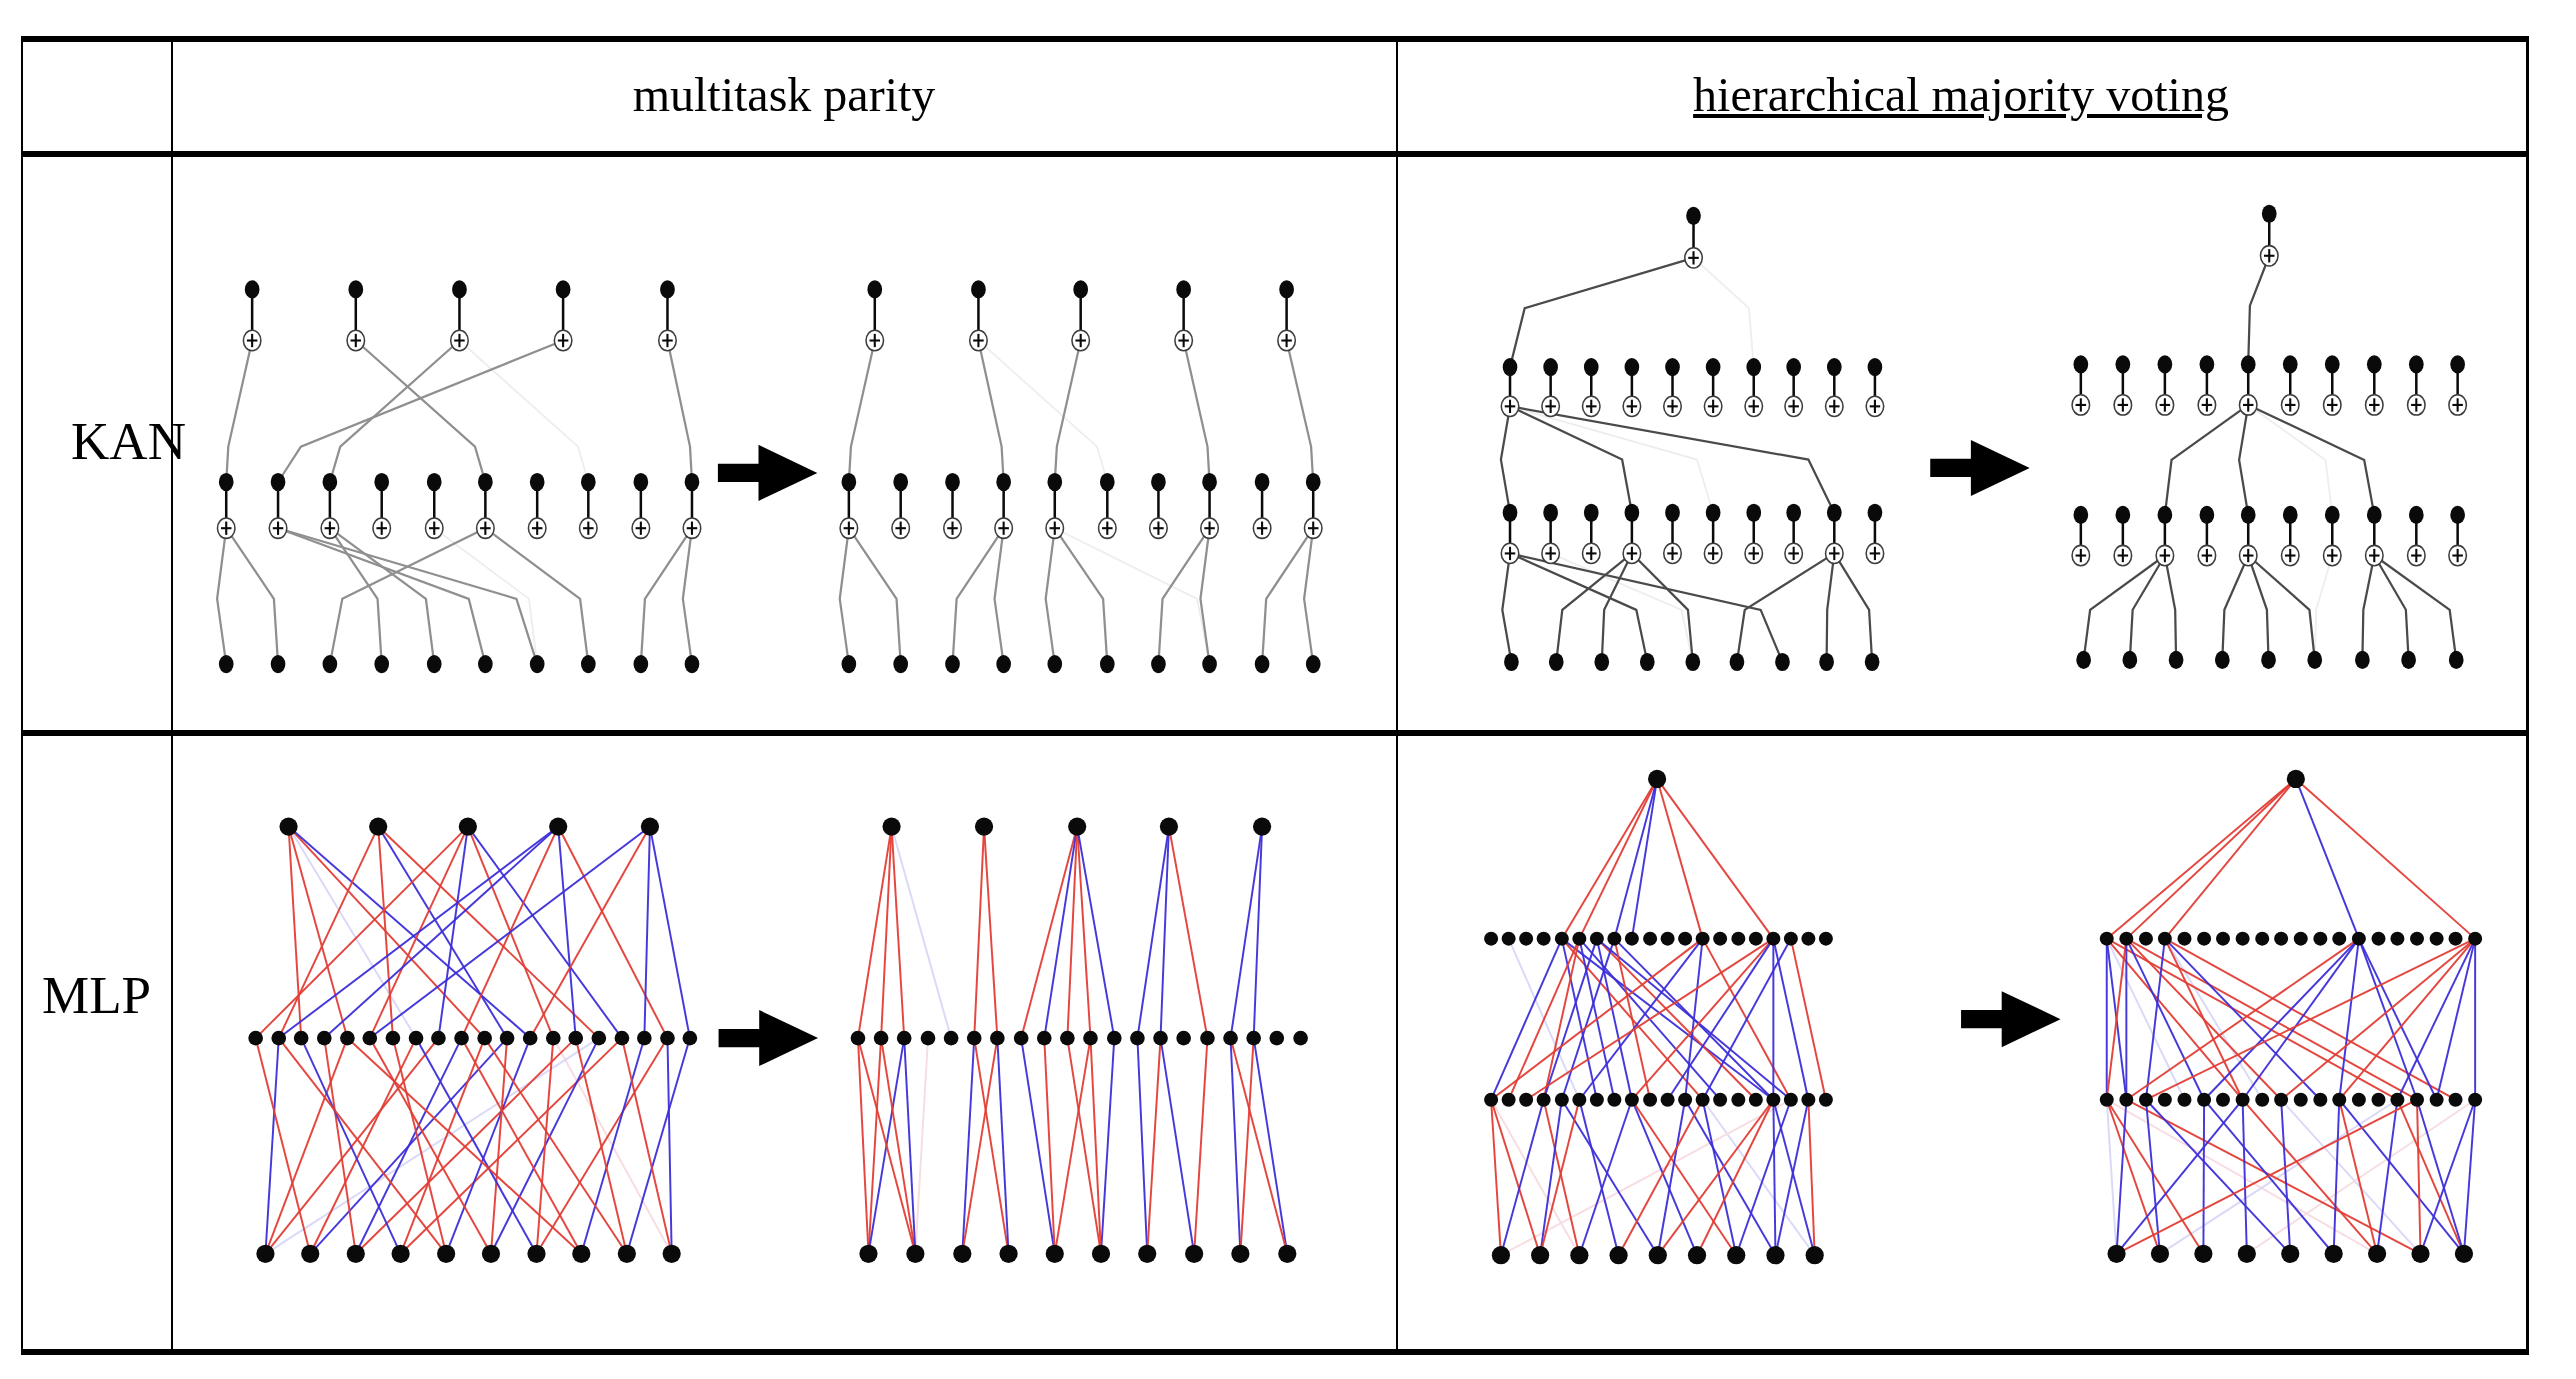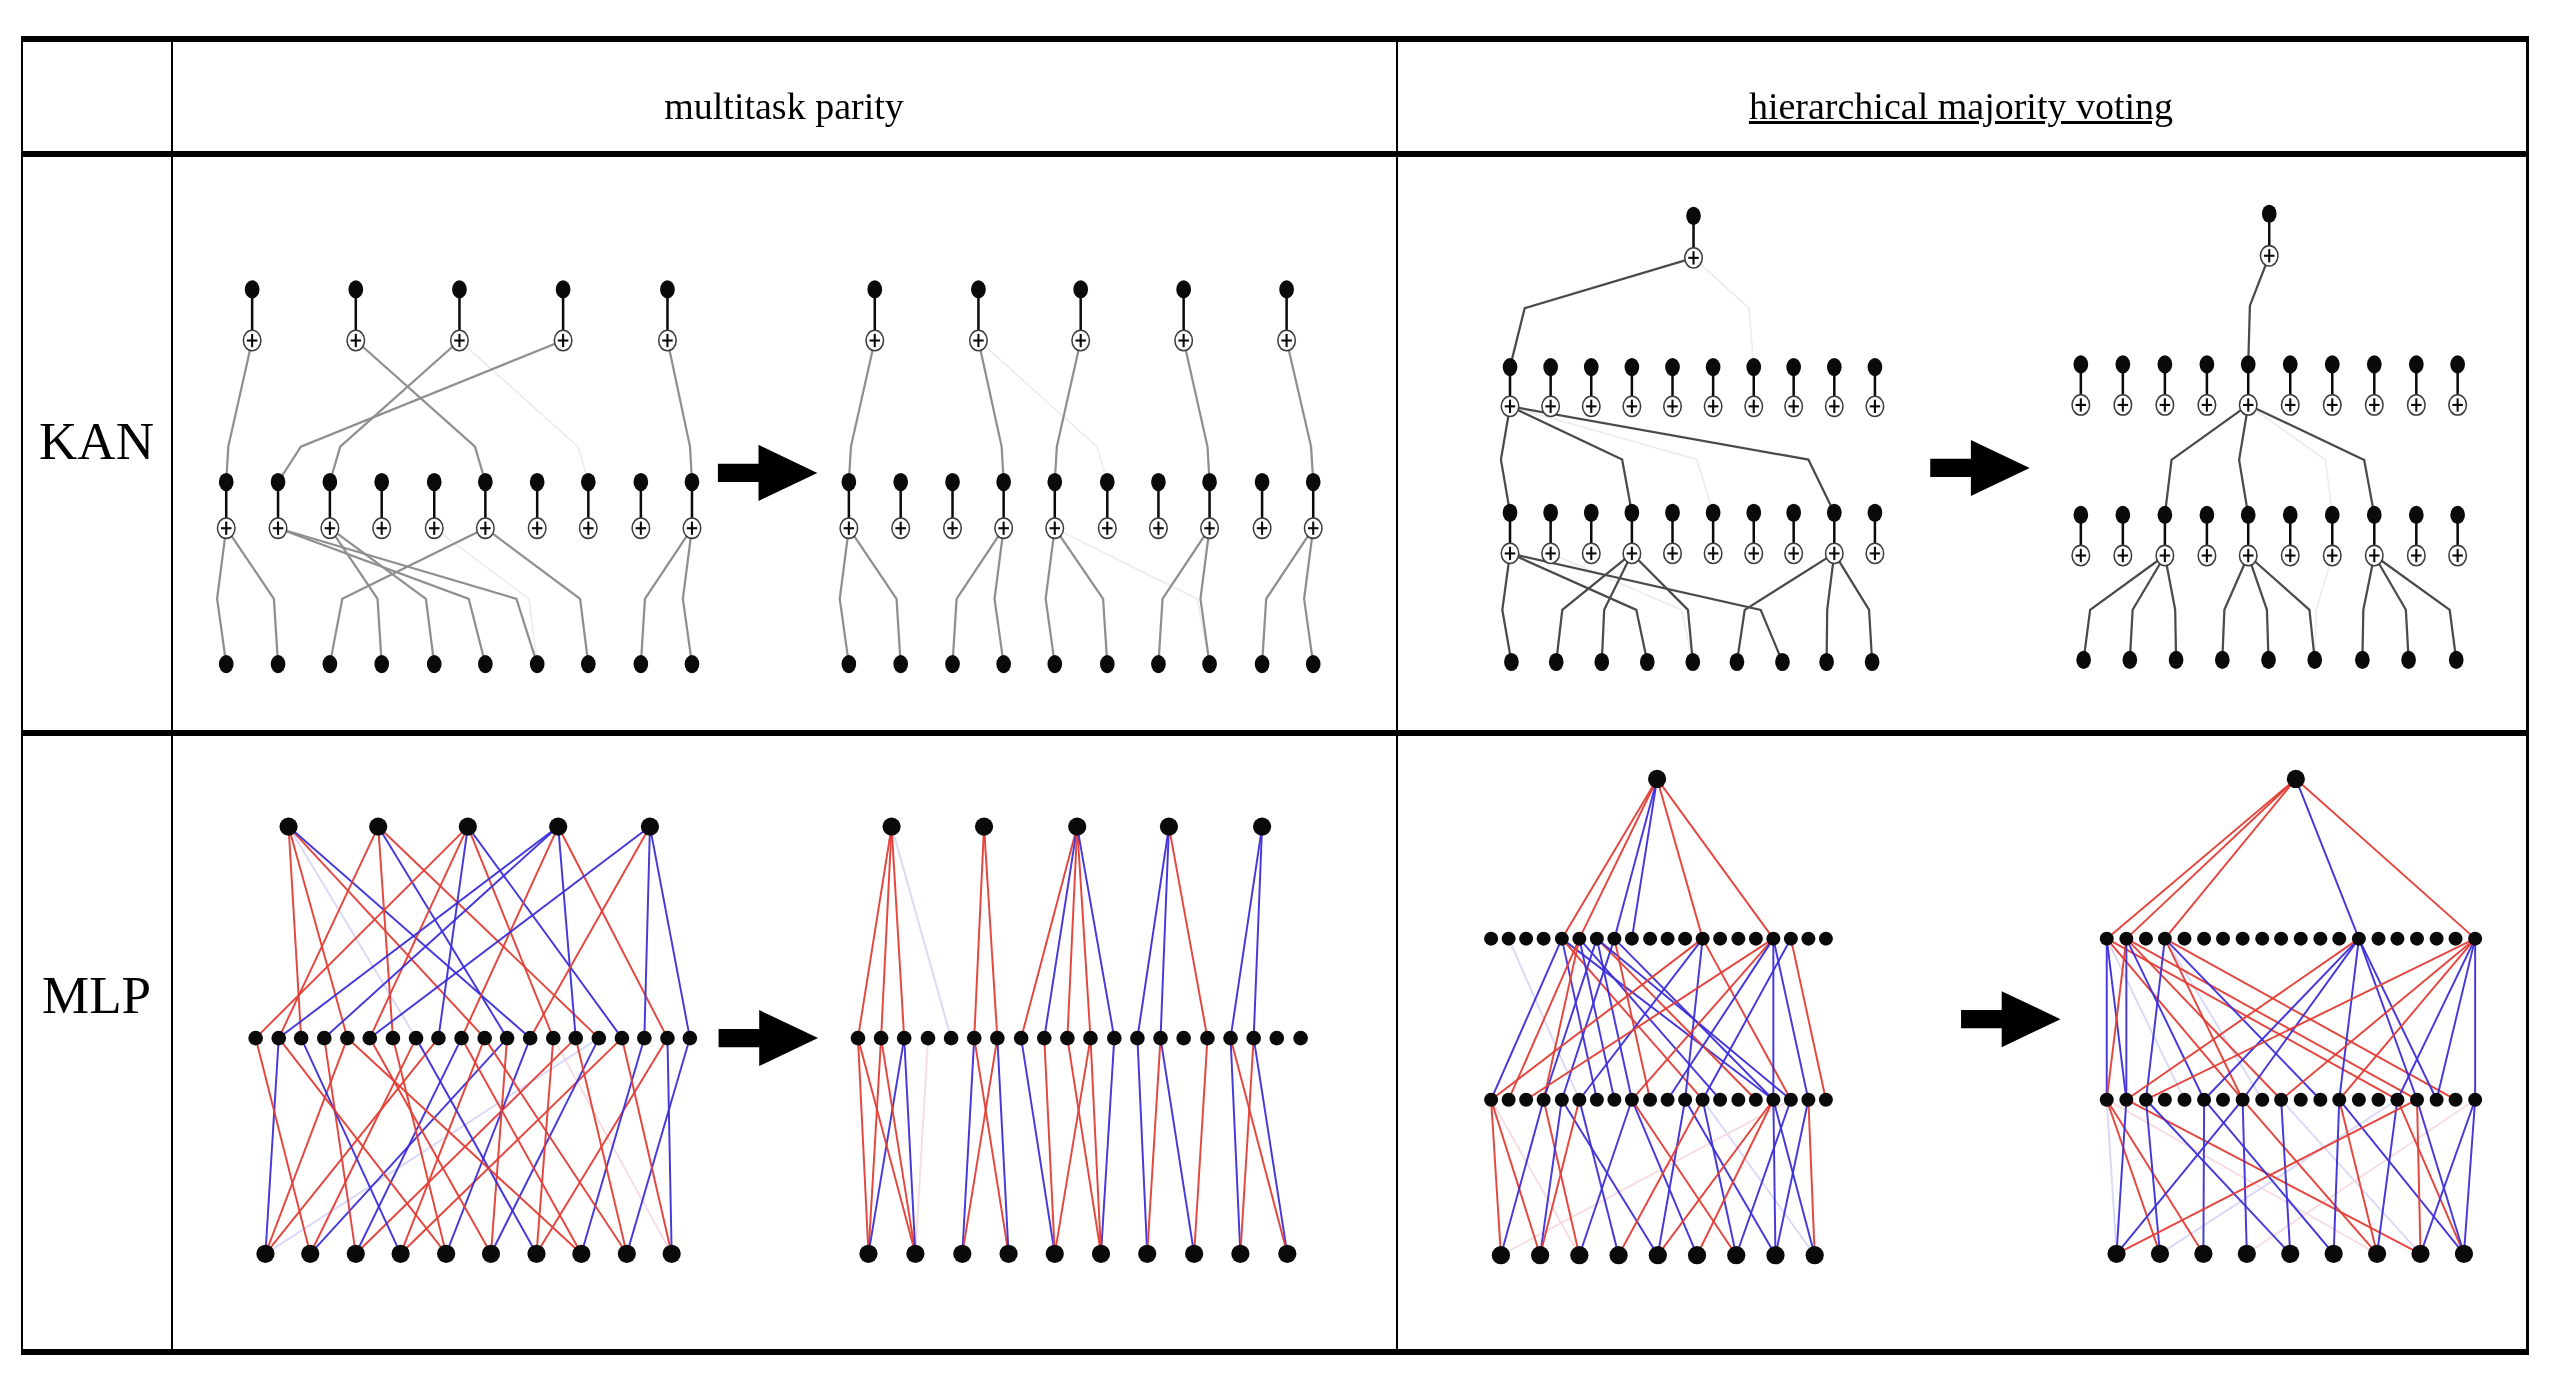"multitask parity" .header-text { font-size: 38px -> 48px; margin-top: 12px -> none }
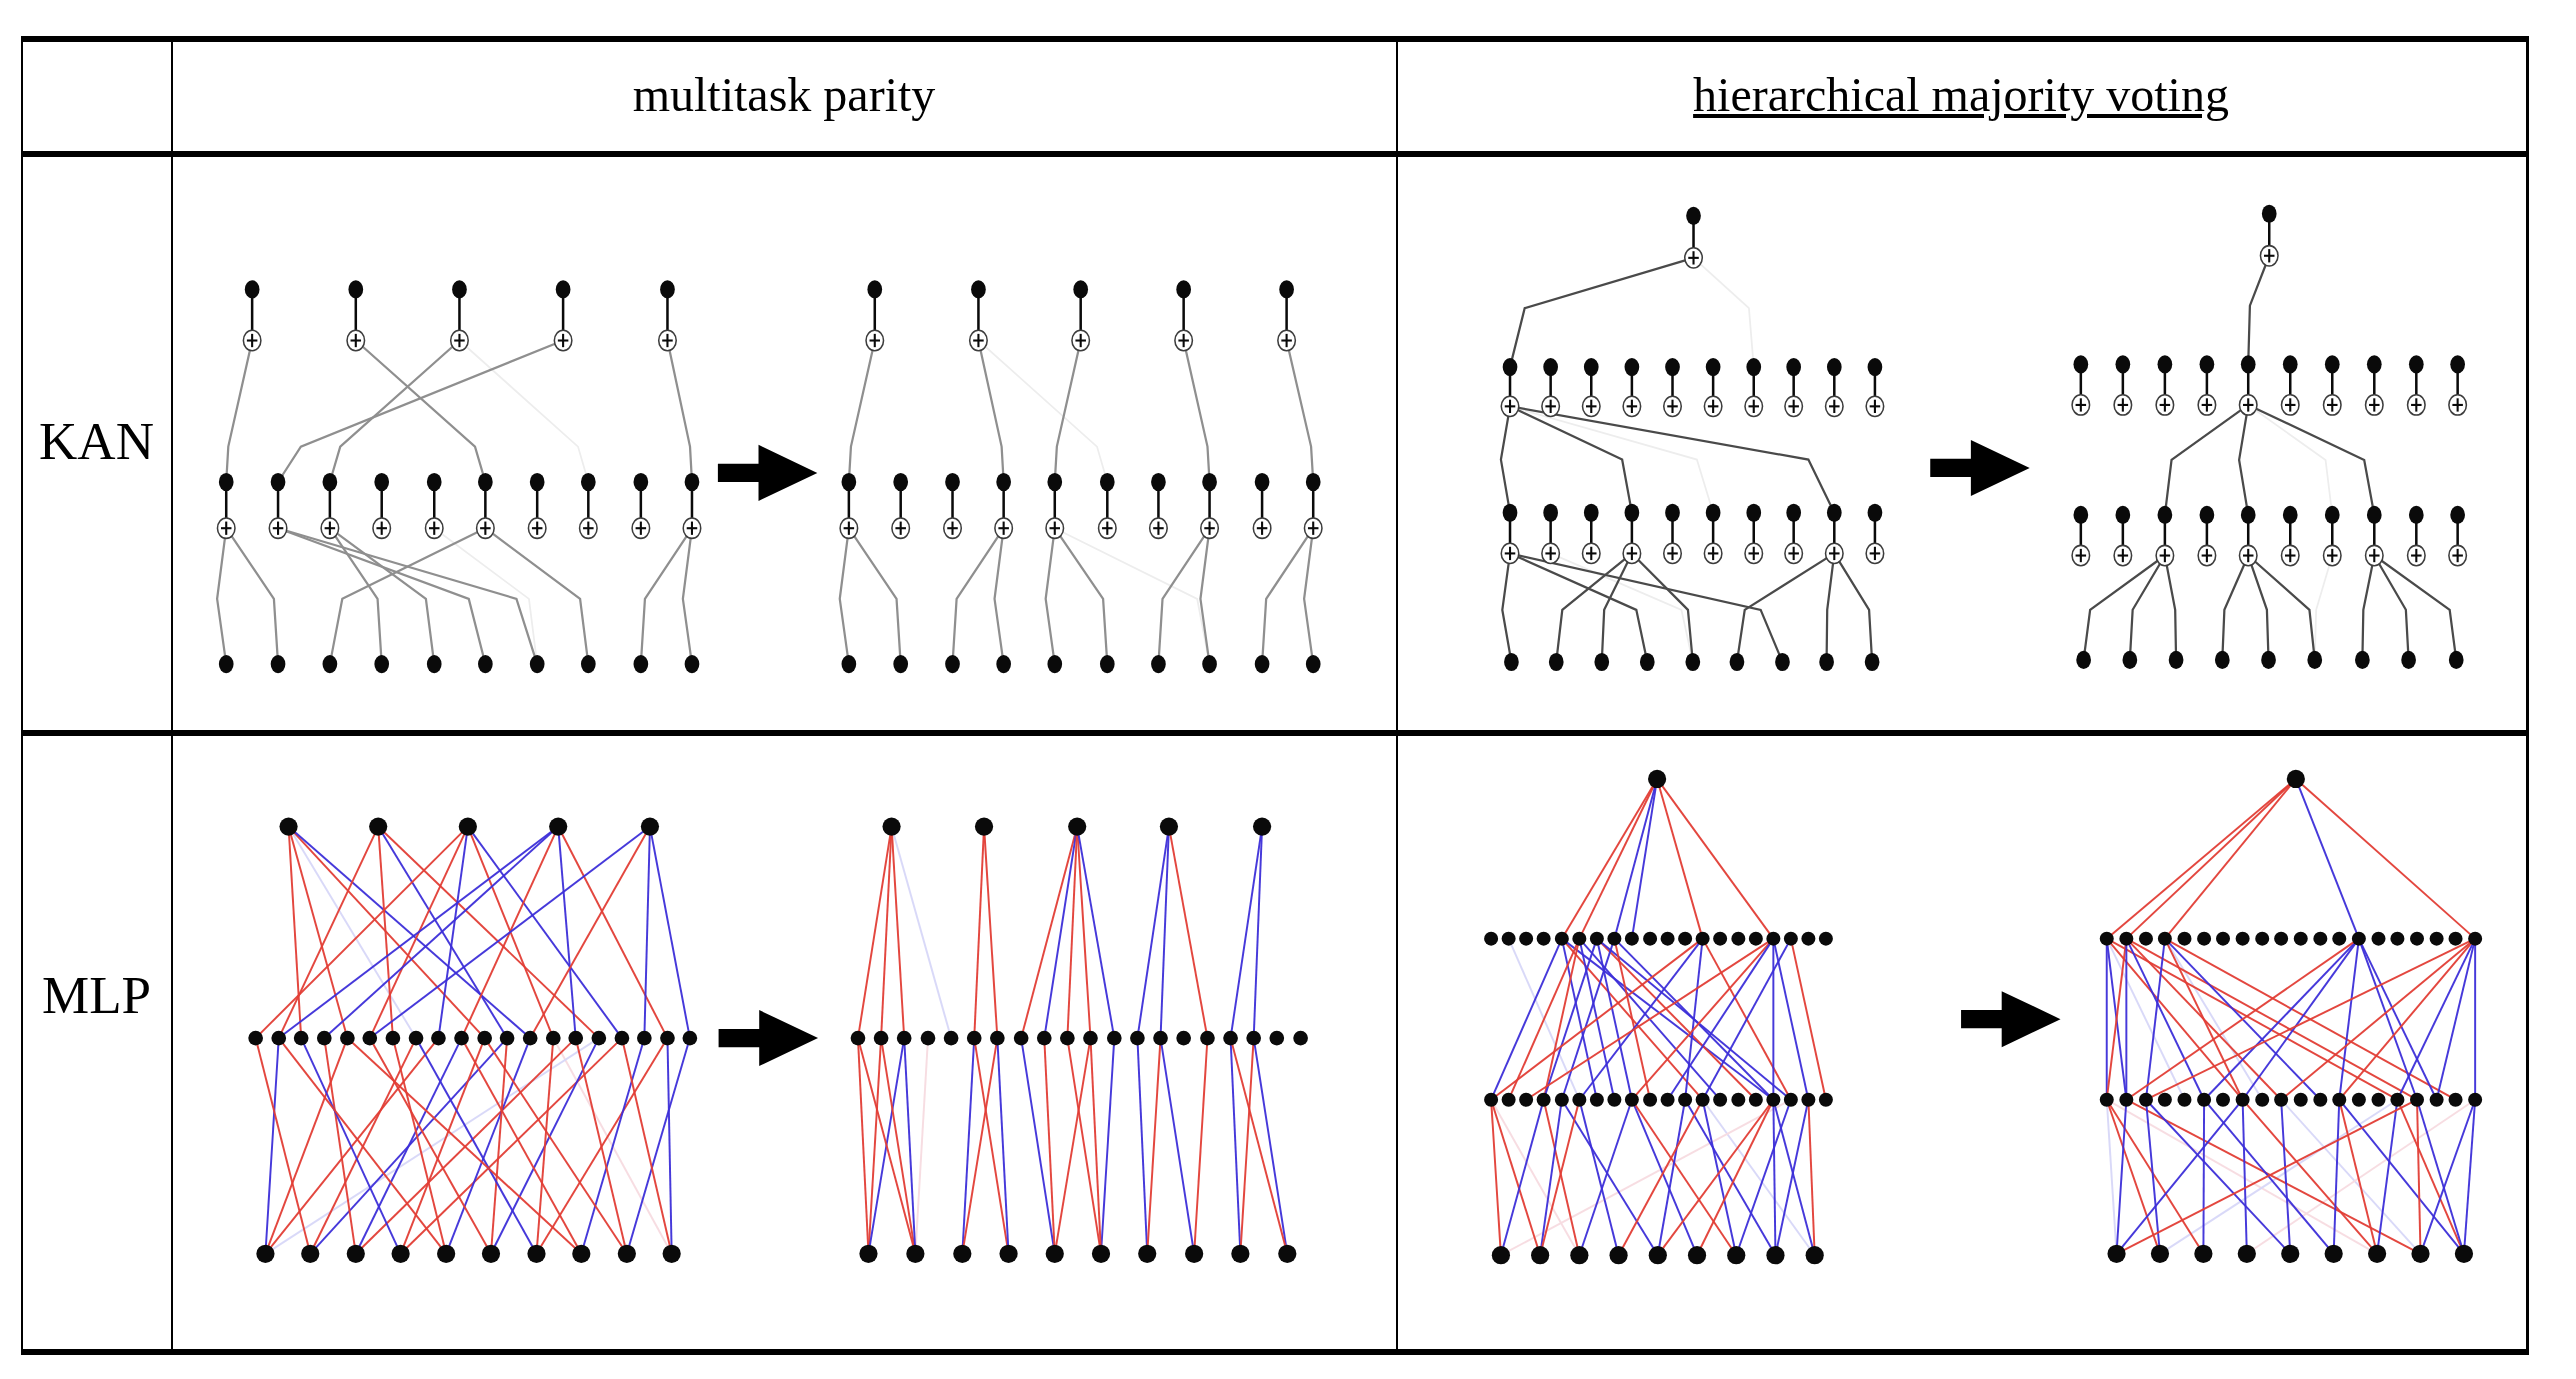"KAN" div.cell-text { padding-left: none -> 32px }
